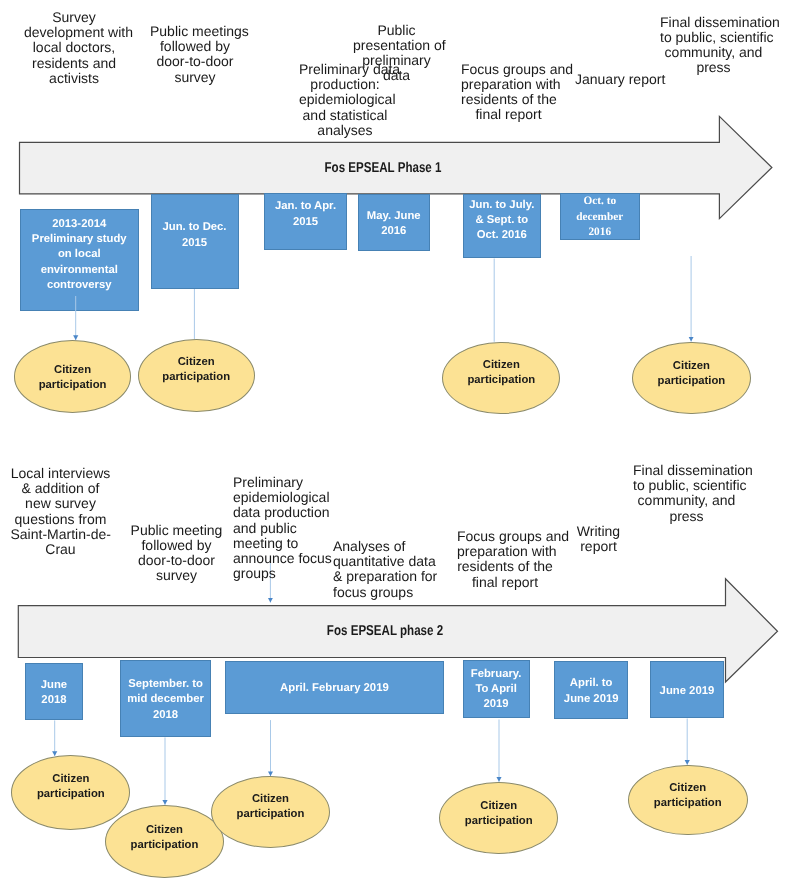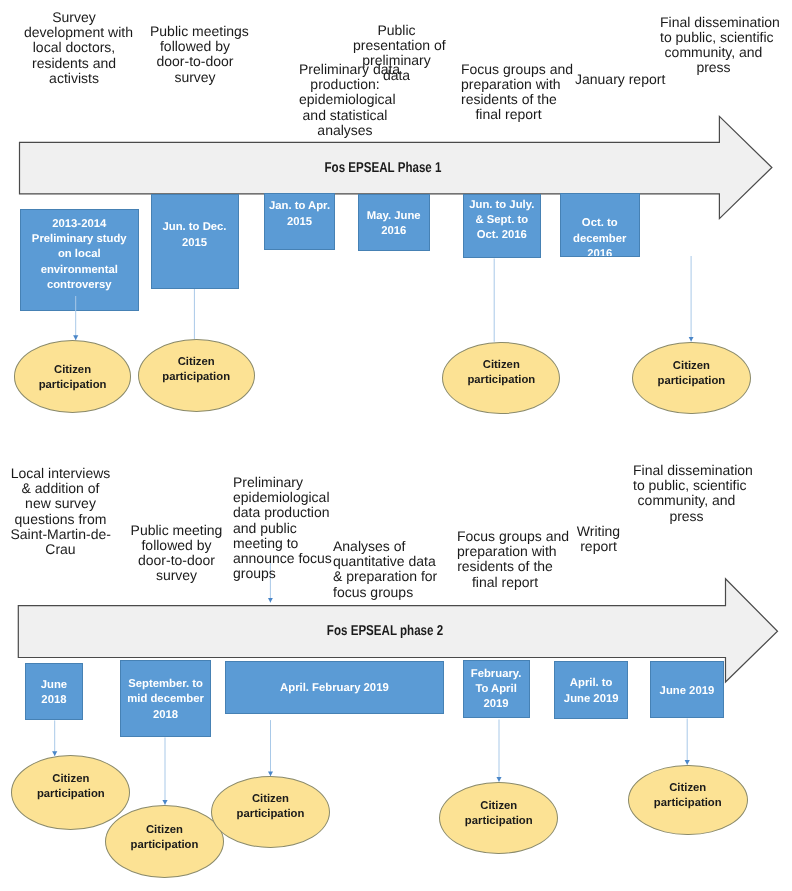"Jan. to Apr." div.period-box { width: 71px -> 83px }
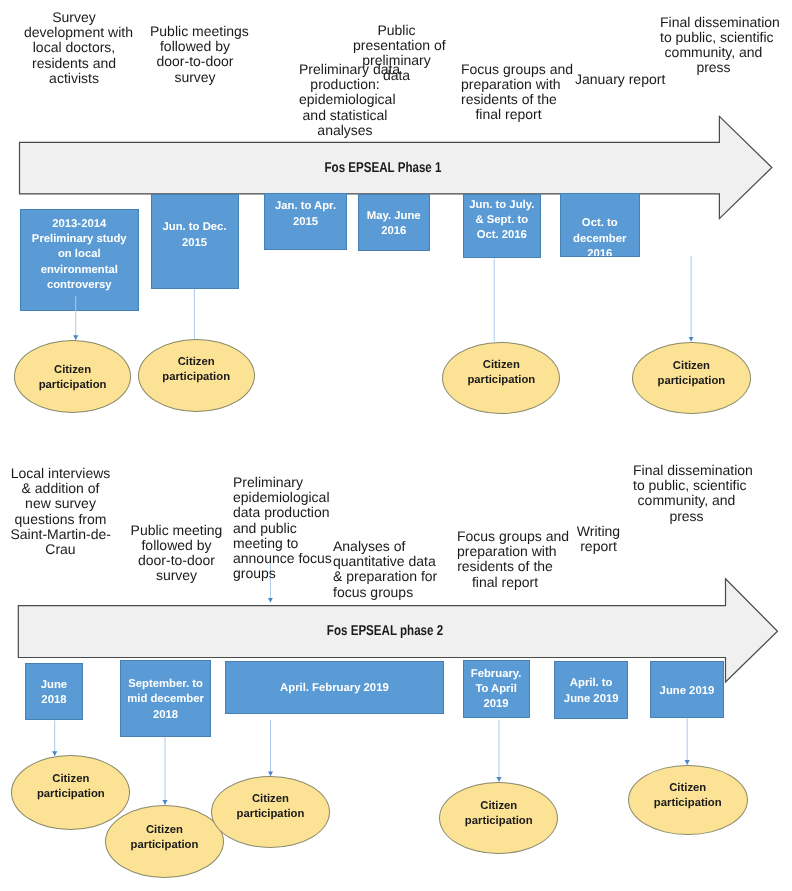"Oct. to" div.period-box { font-family: none -> Liberation Serif, serif; height: 64px -> 47px; padding-top: 22px -> 0 }
